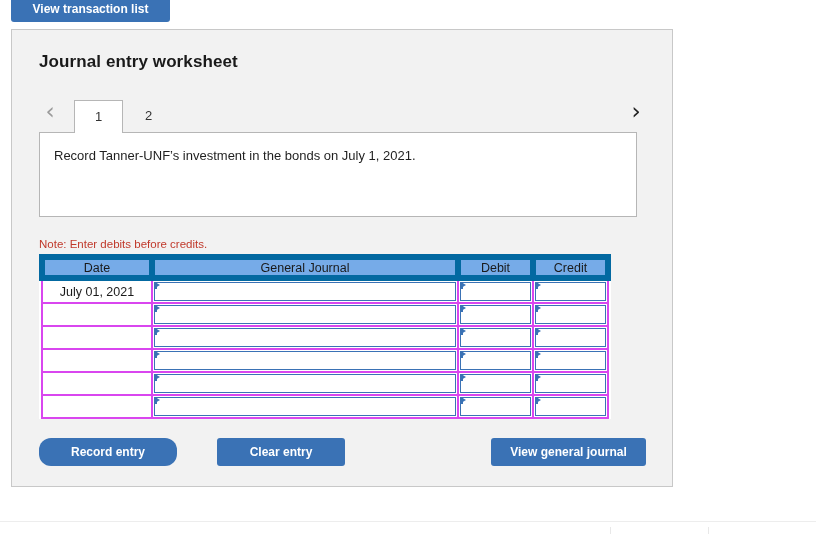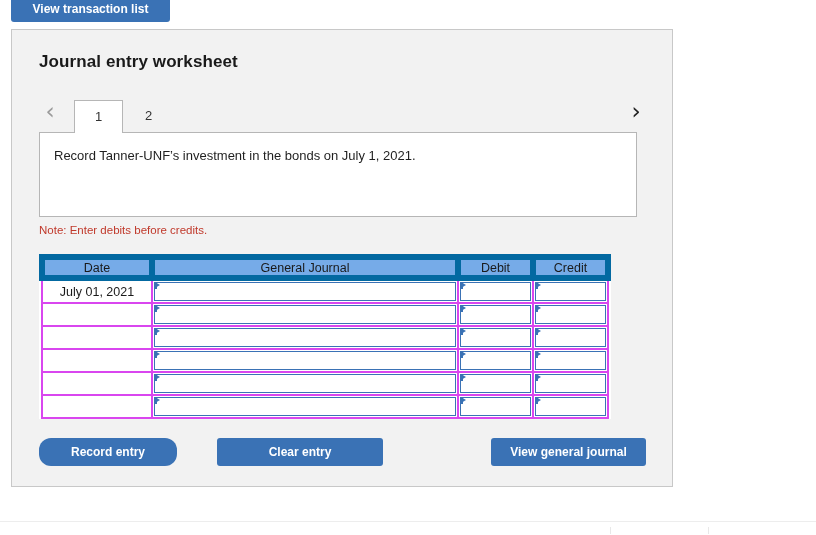"Note: Enter debits before credits." .note { top: 194px -> 208px }
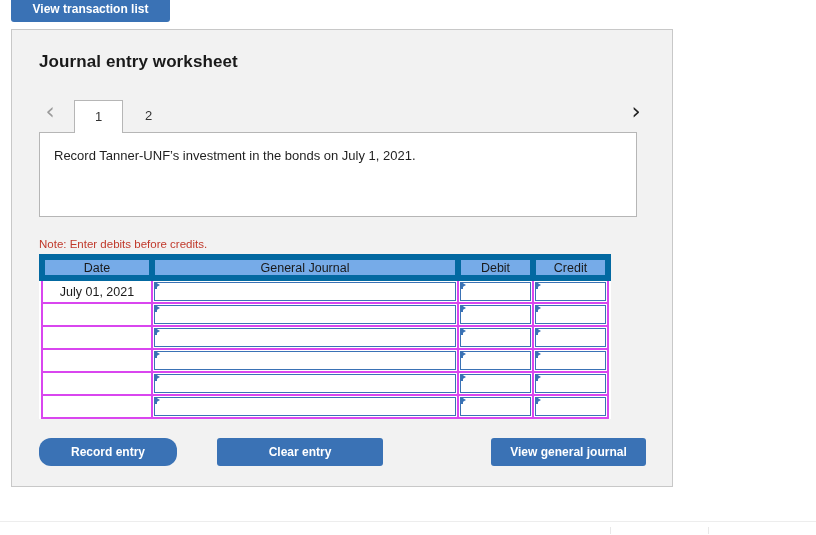"Clear entry" .btn-clear { width: 166px -> 128px }
